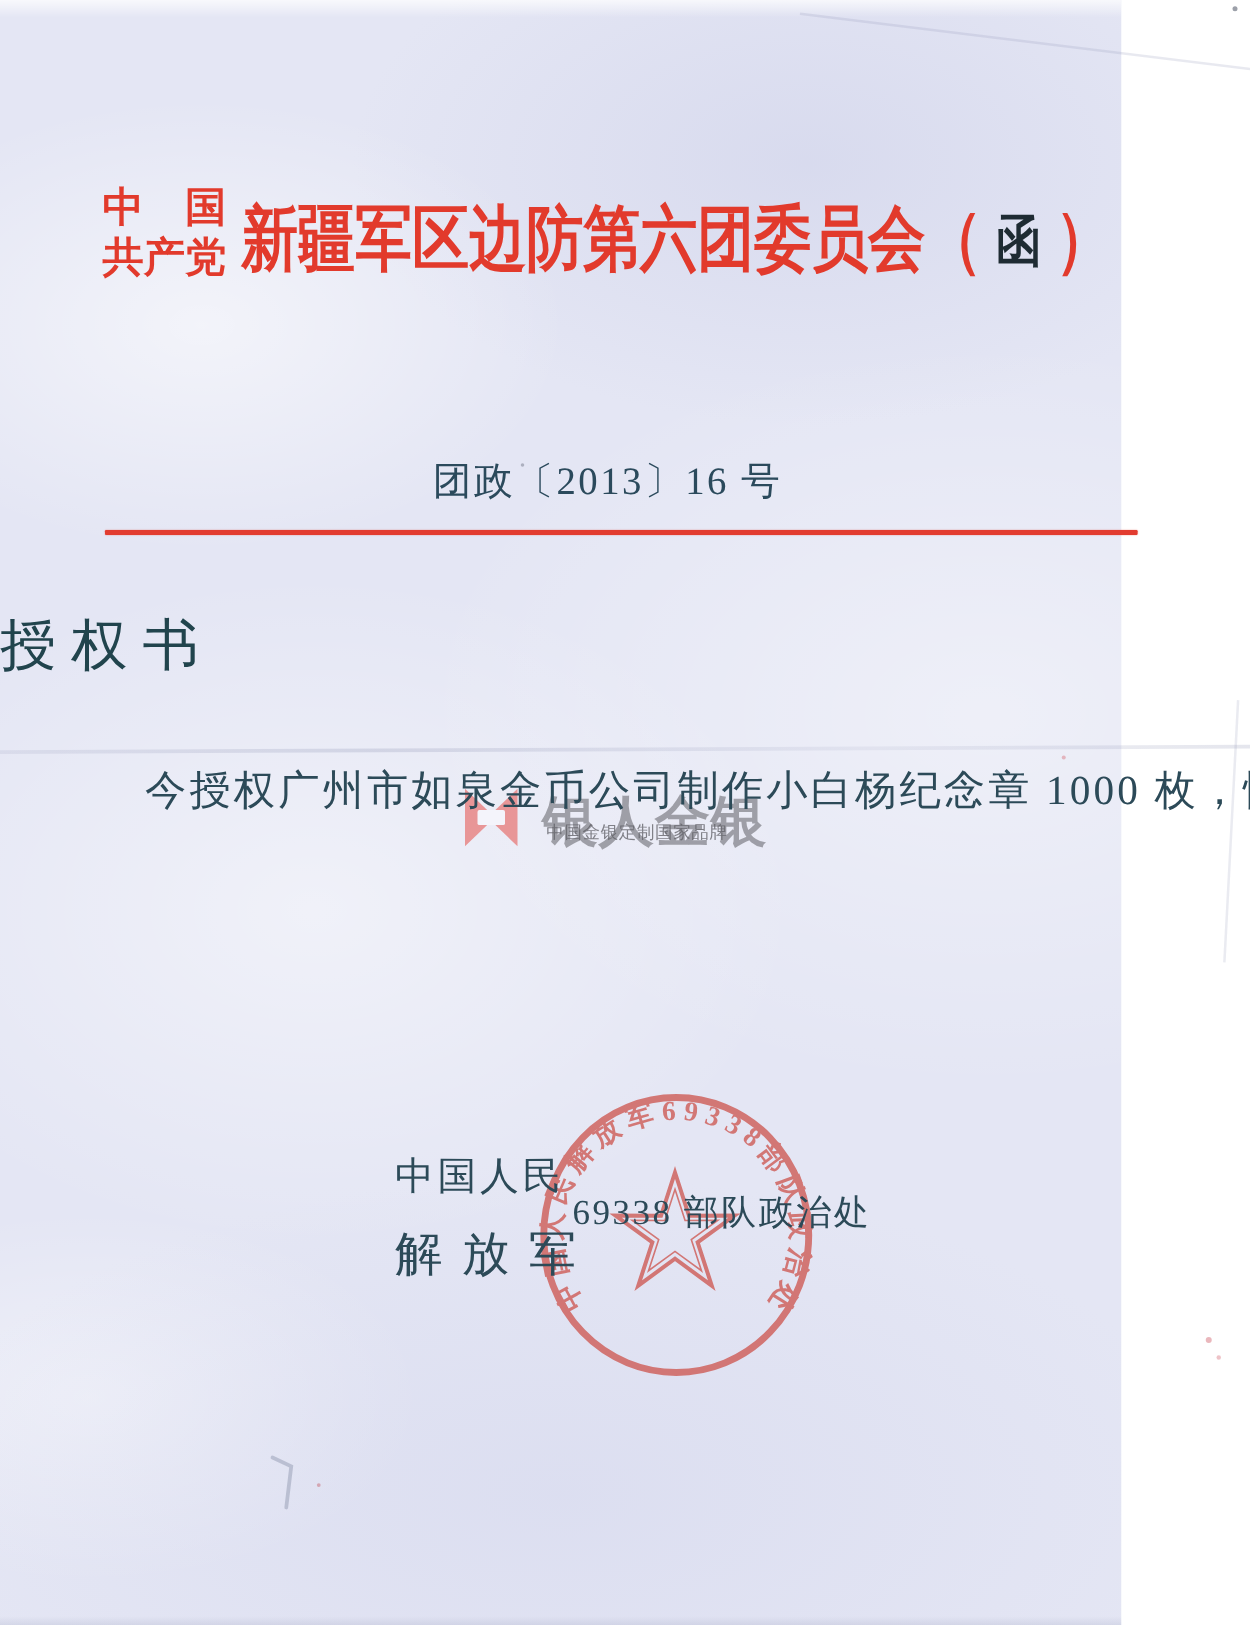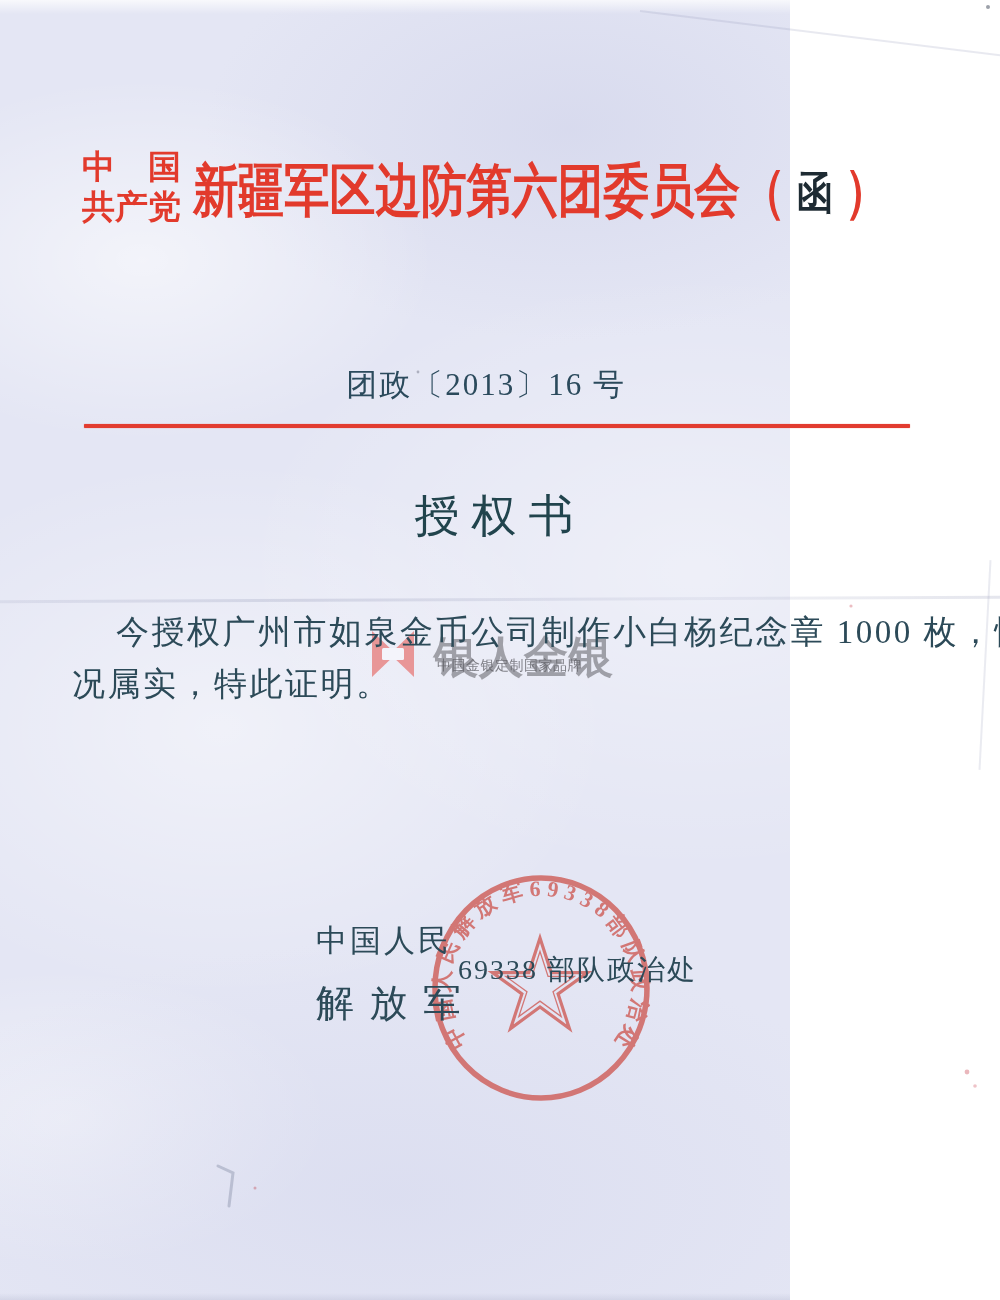"中 国" .page { width: 790px -> 897px }
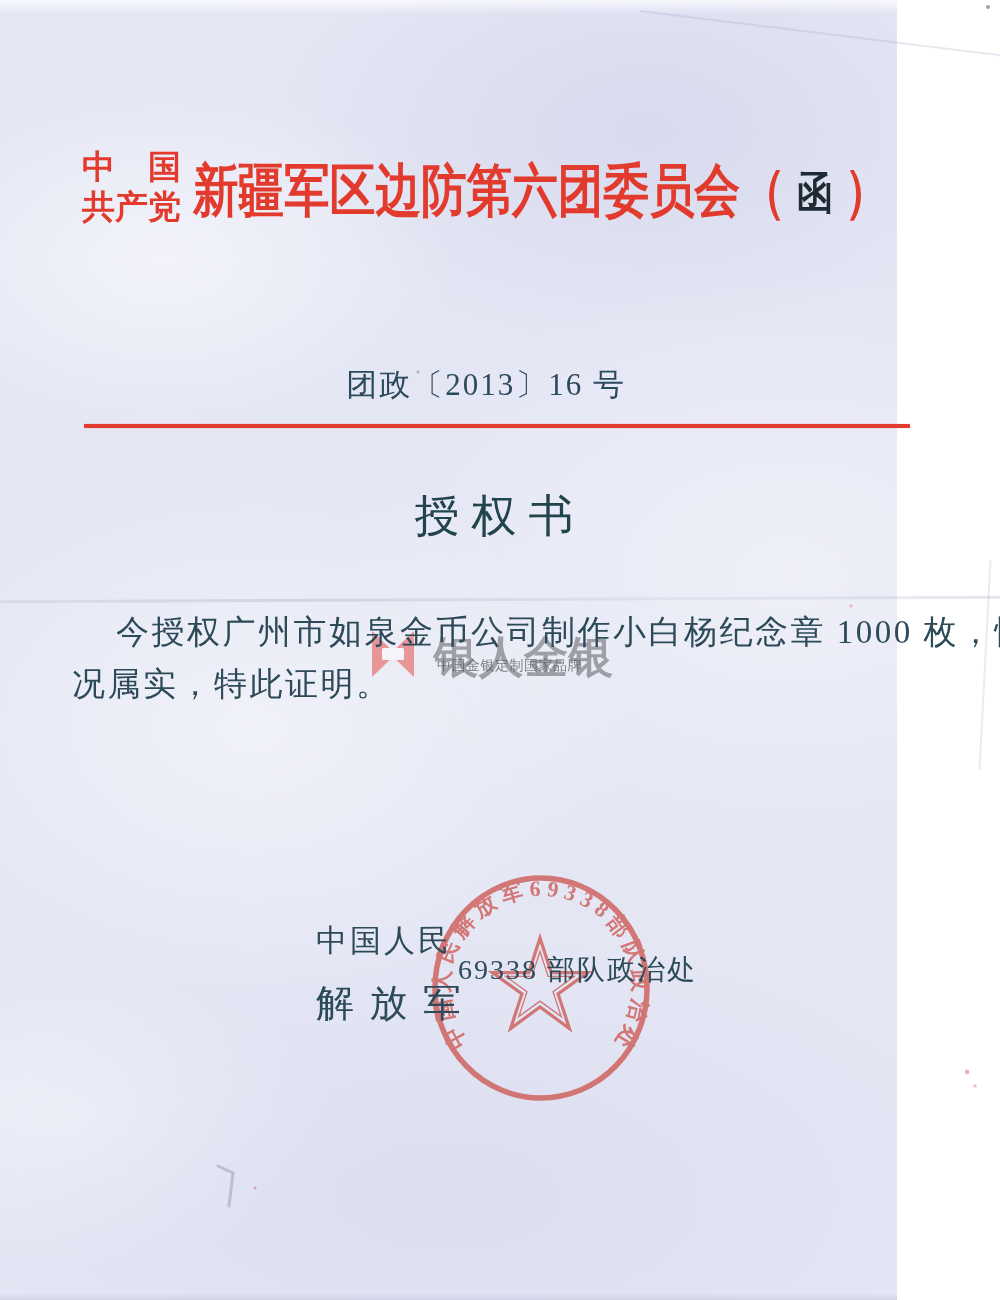"授权书" .doc-title { text-align: center -> none }
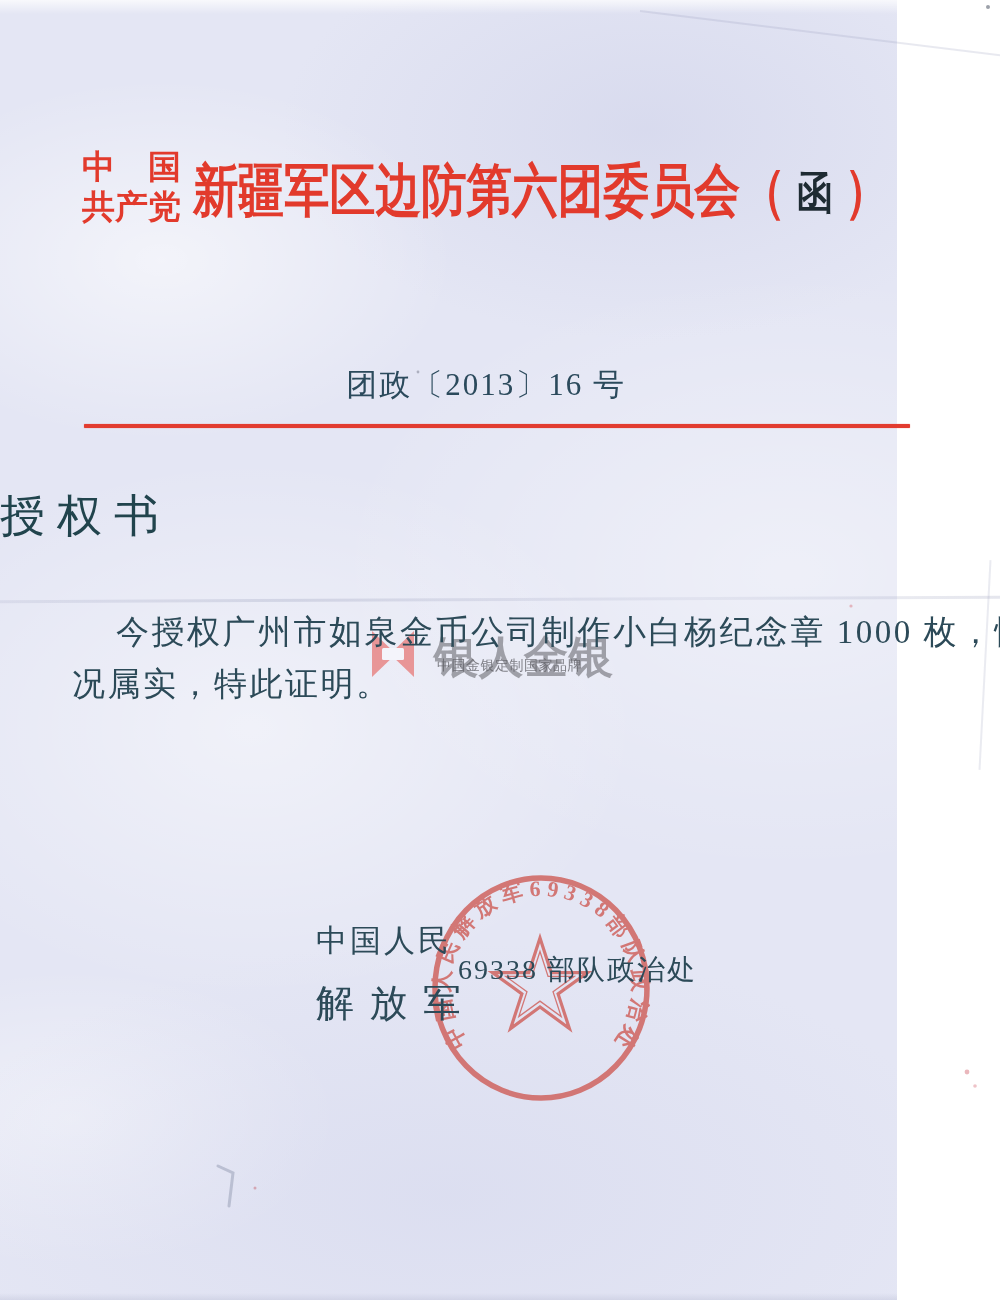"况属实，特此证明。" div.body-line2 { html: <div>况属实，特此证明。</div> -> none }
